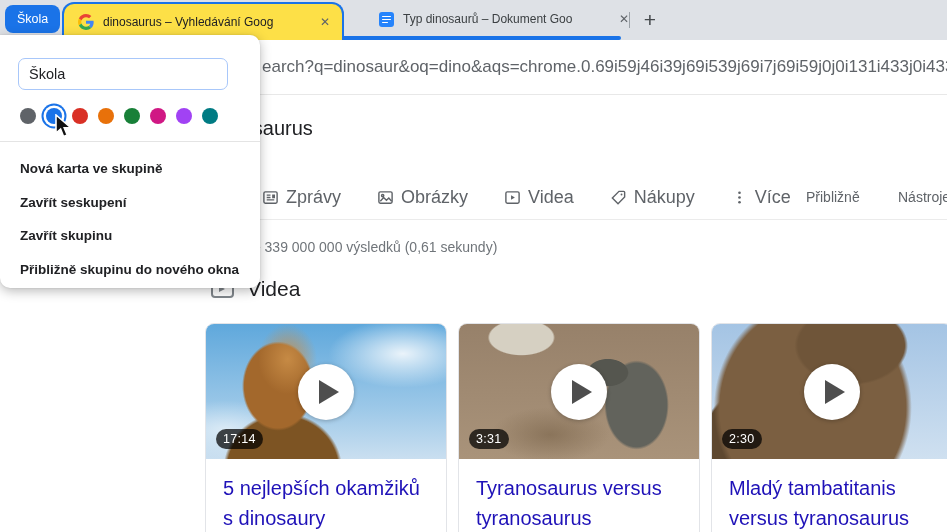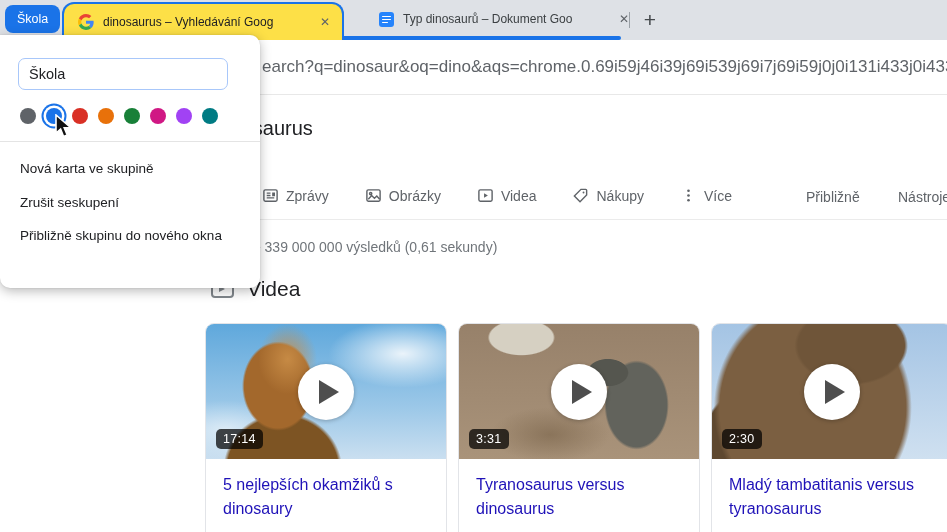"Nová karta ve skupině" .menu-items { font-weight: none -> bold }
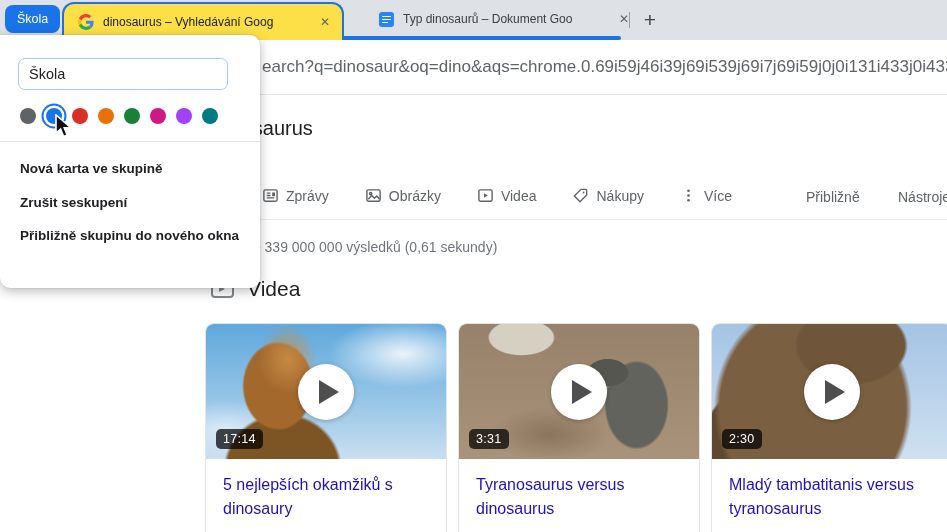"Zrušit seskupení" div.menu-item { text: Zrušit -> Zavřít }
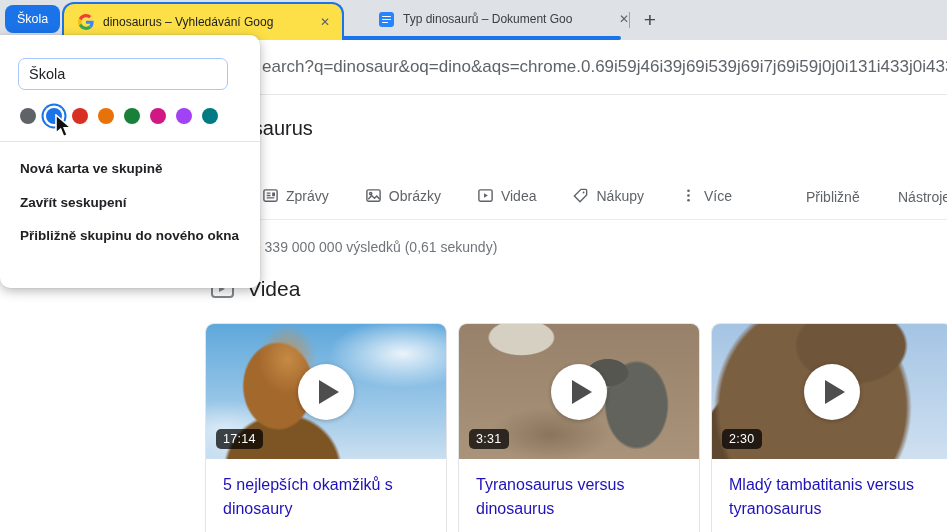"Zprávy" .nav-row { font-size: 14px -> 18px }
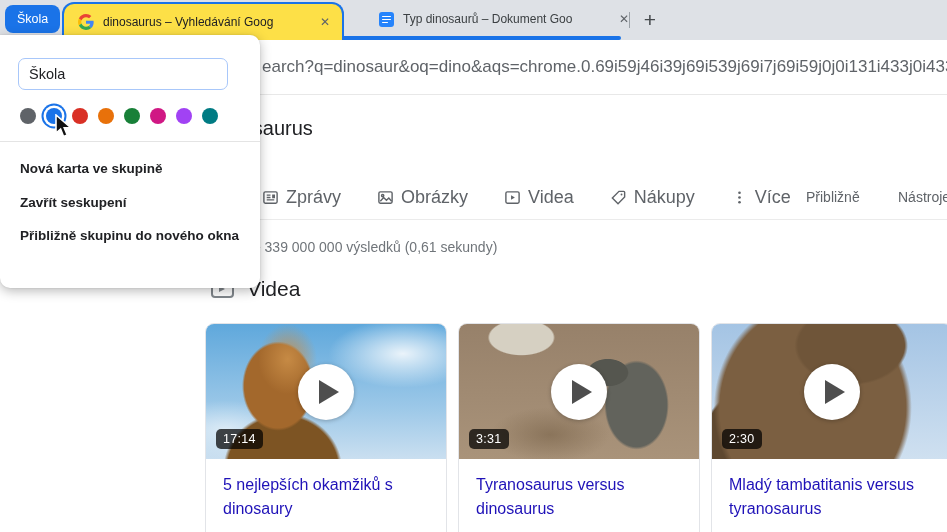"Zavřít skupinu" div.menu-item { html: none -> <div>Zavřít skupinu</div> }
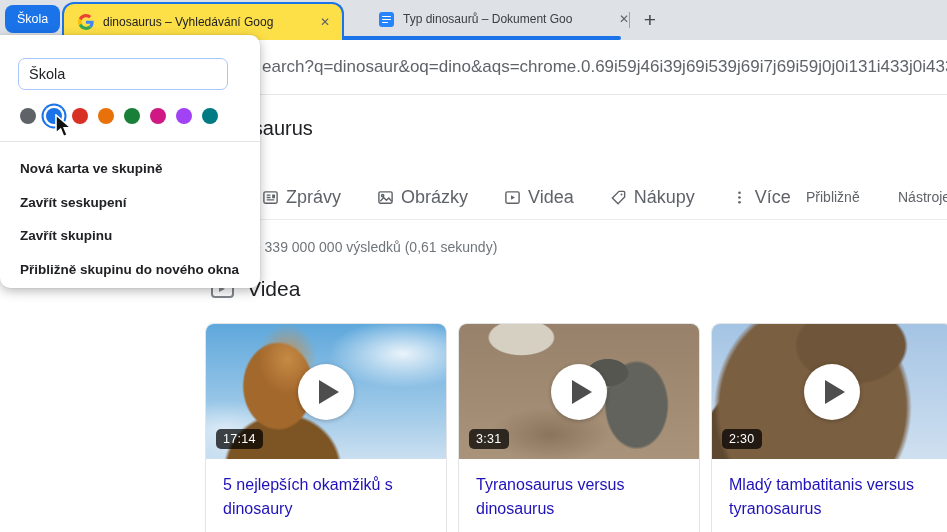"17:14" .duration-badge { border-radius: 5px -> 10px }
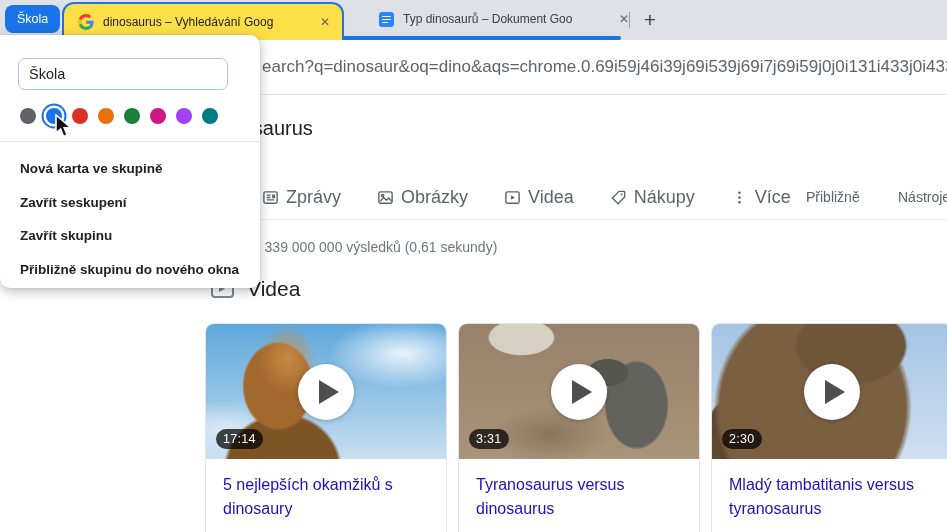"5 nejlepších okamžiků s dinosaury" .video-title { font-size: 16px -> 20px }
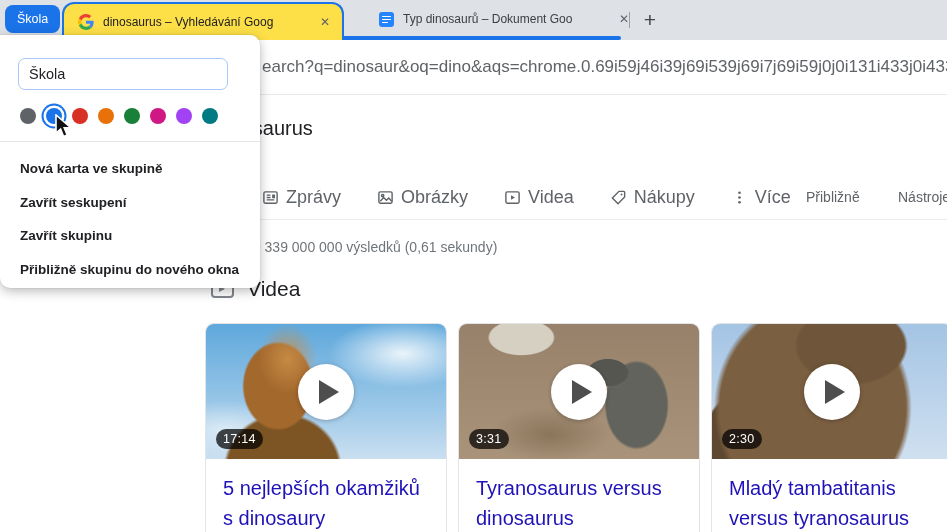"Tyranosaurus versus dinosaurus" div.video-title { text: dinosaurus -> tyranosaurus }
